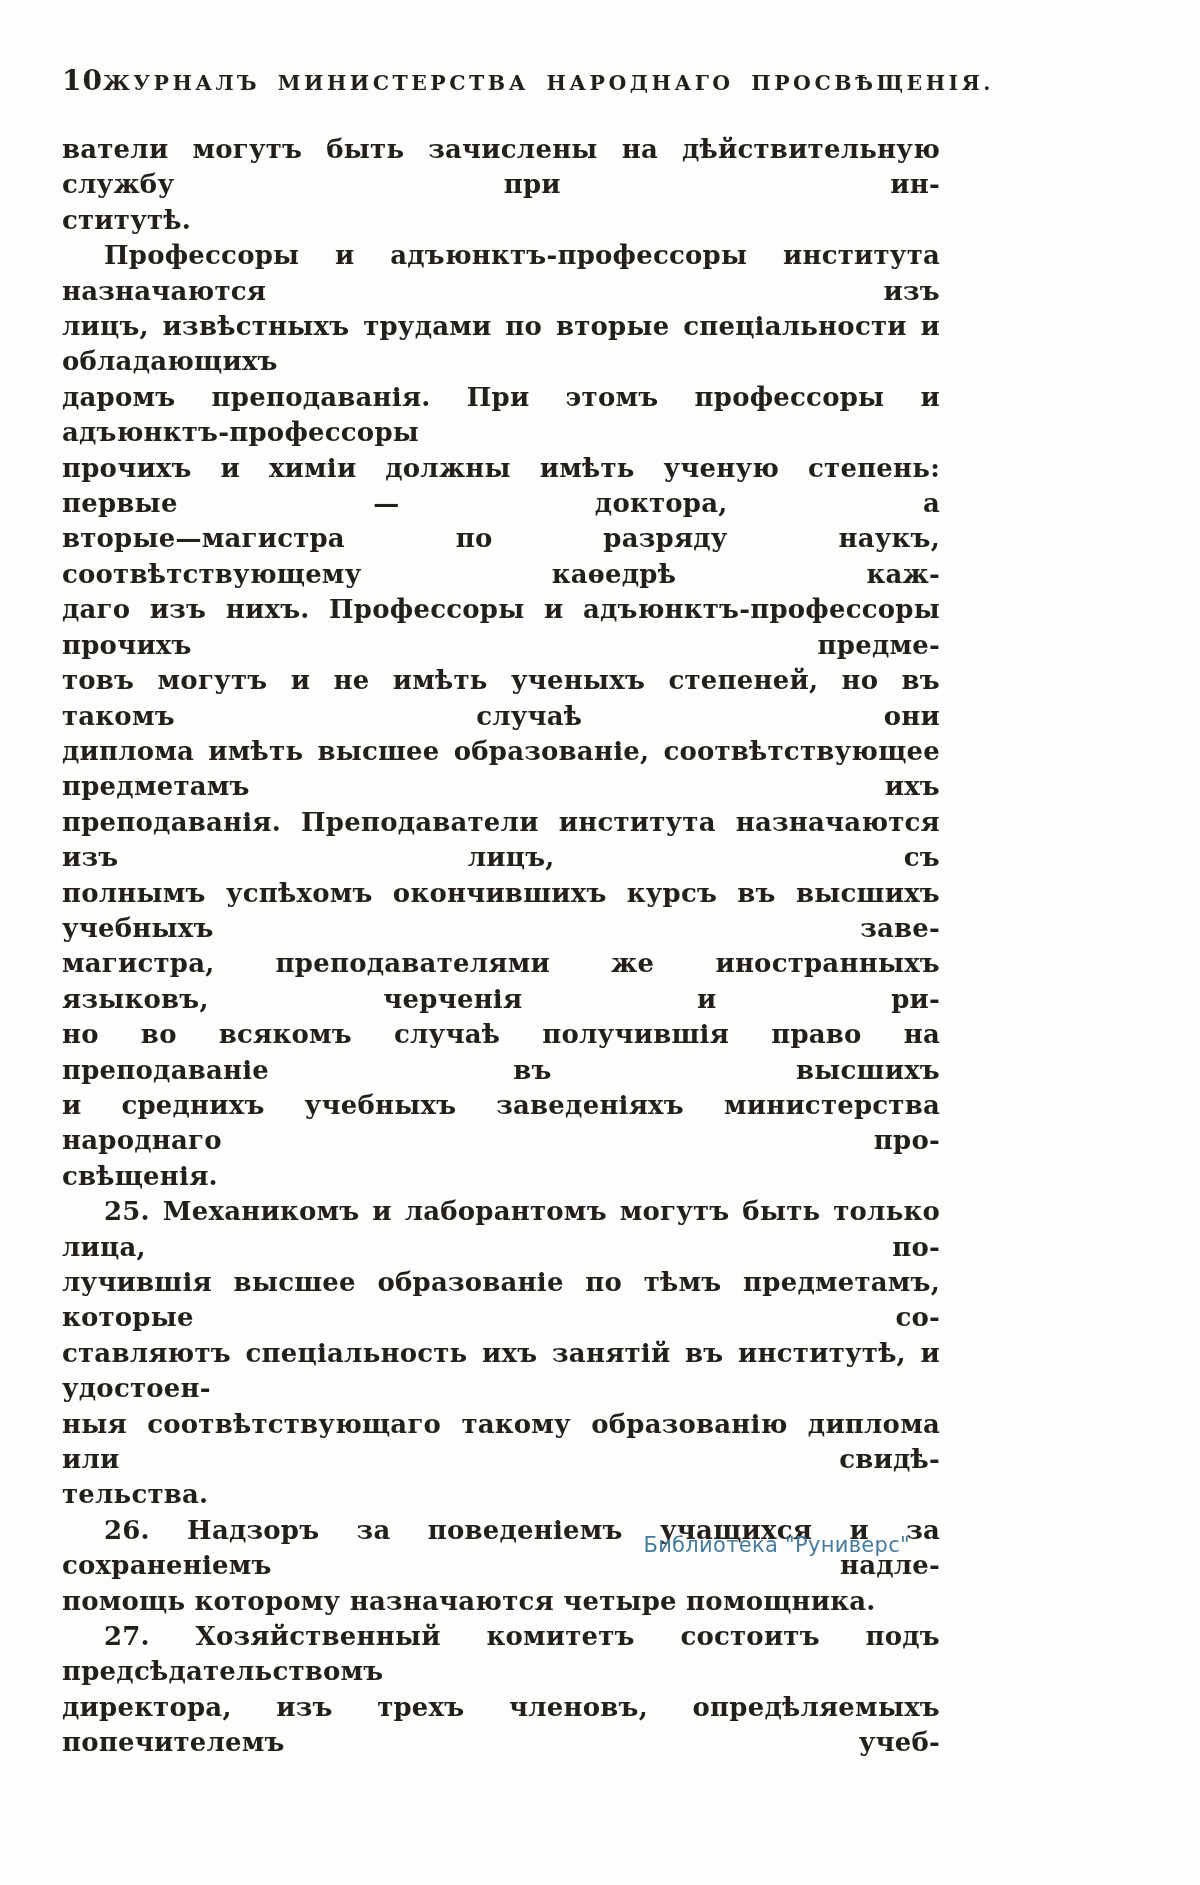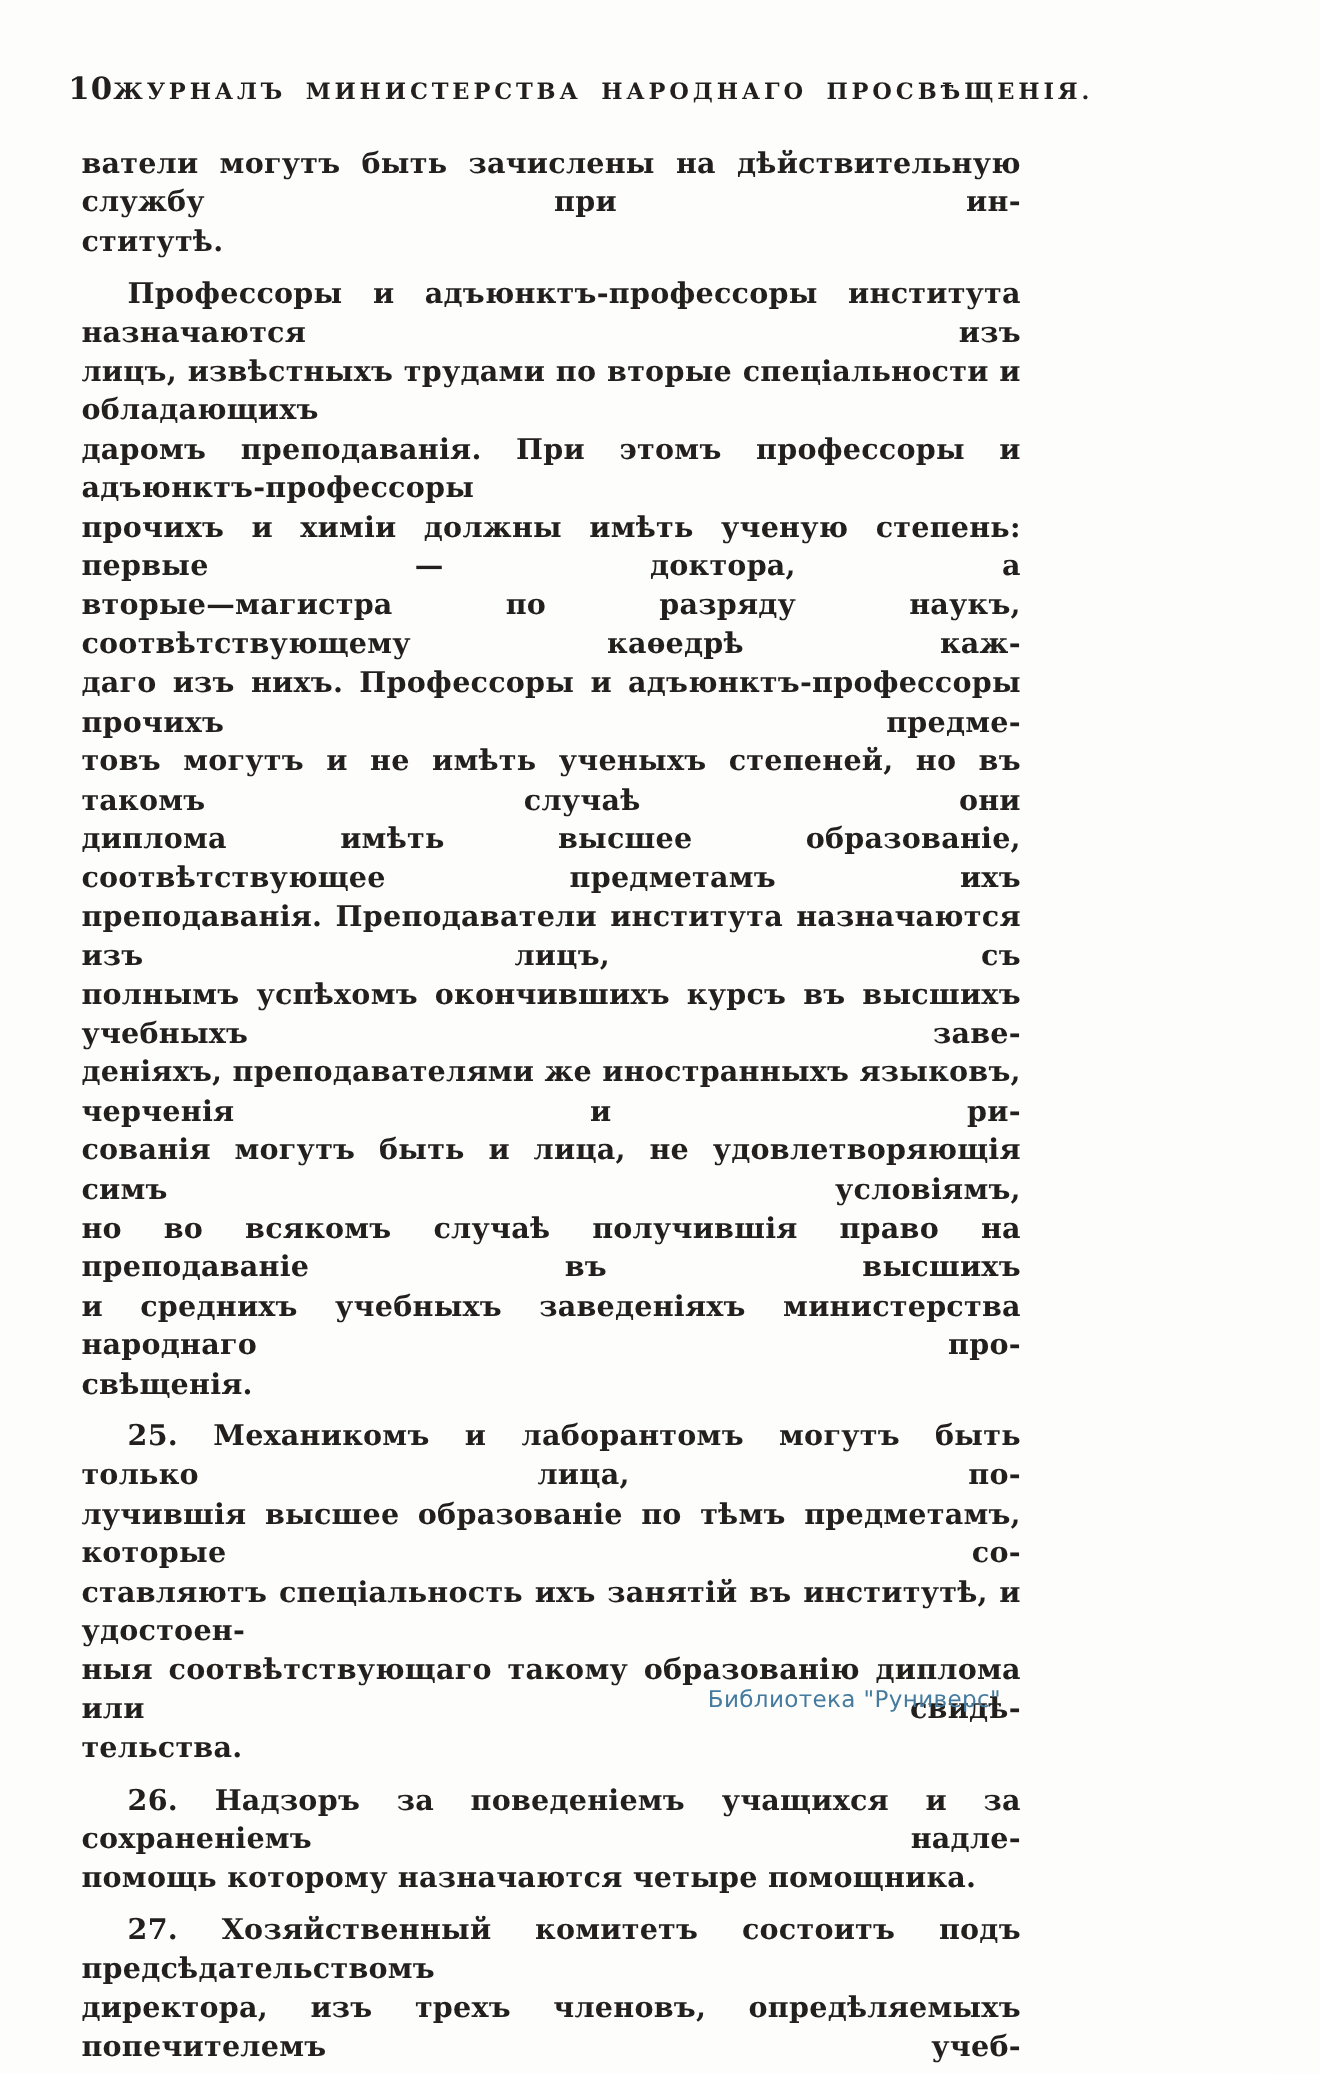"ватели могутъ быть зачислены на" .para { margin: 12px -> 0 }
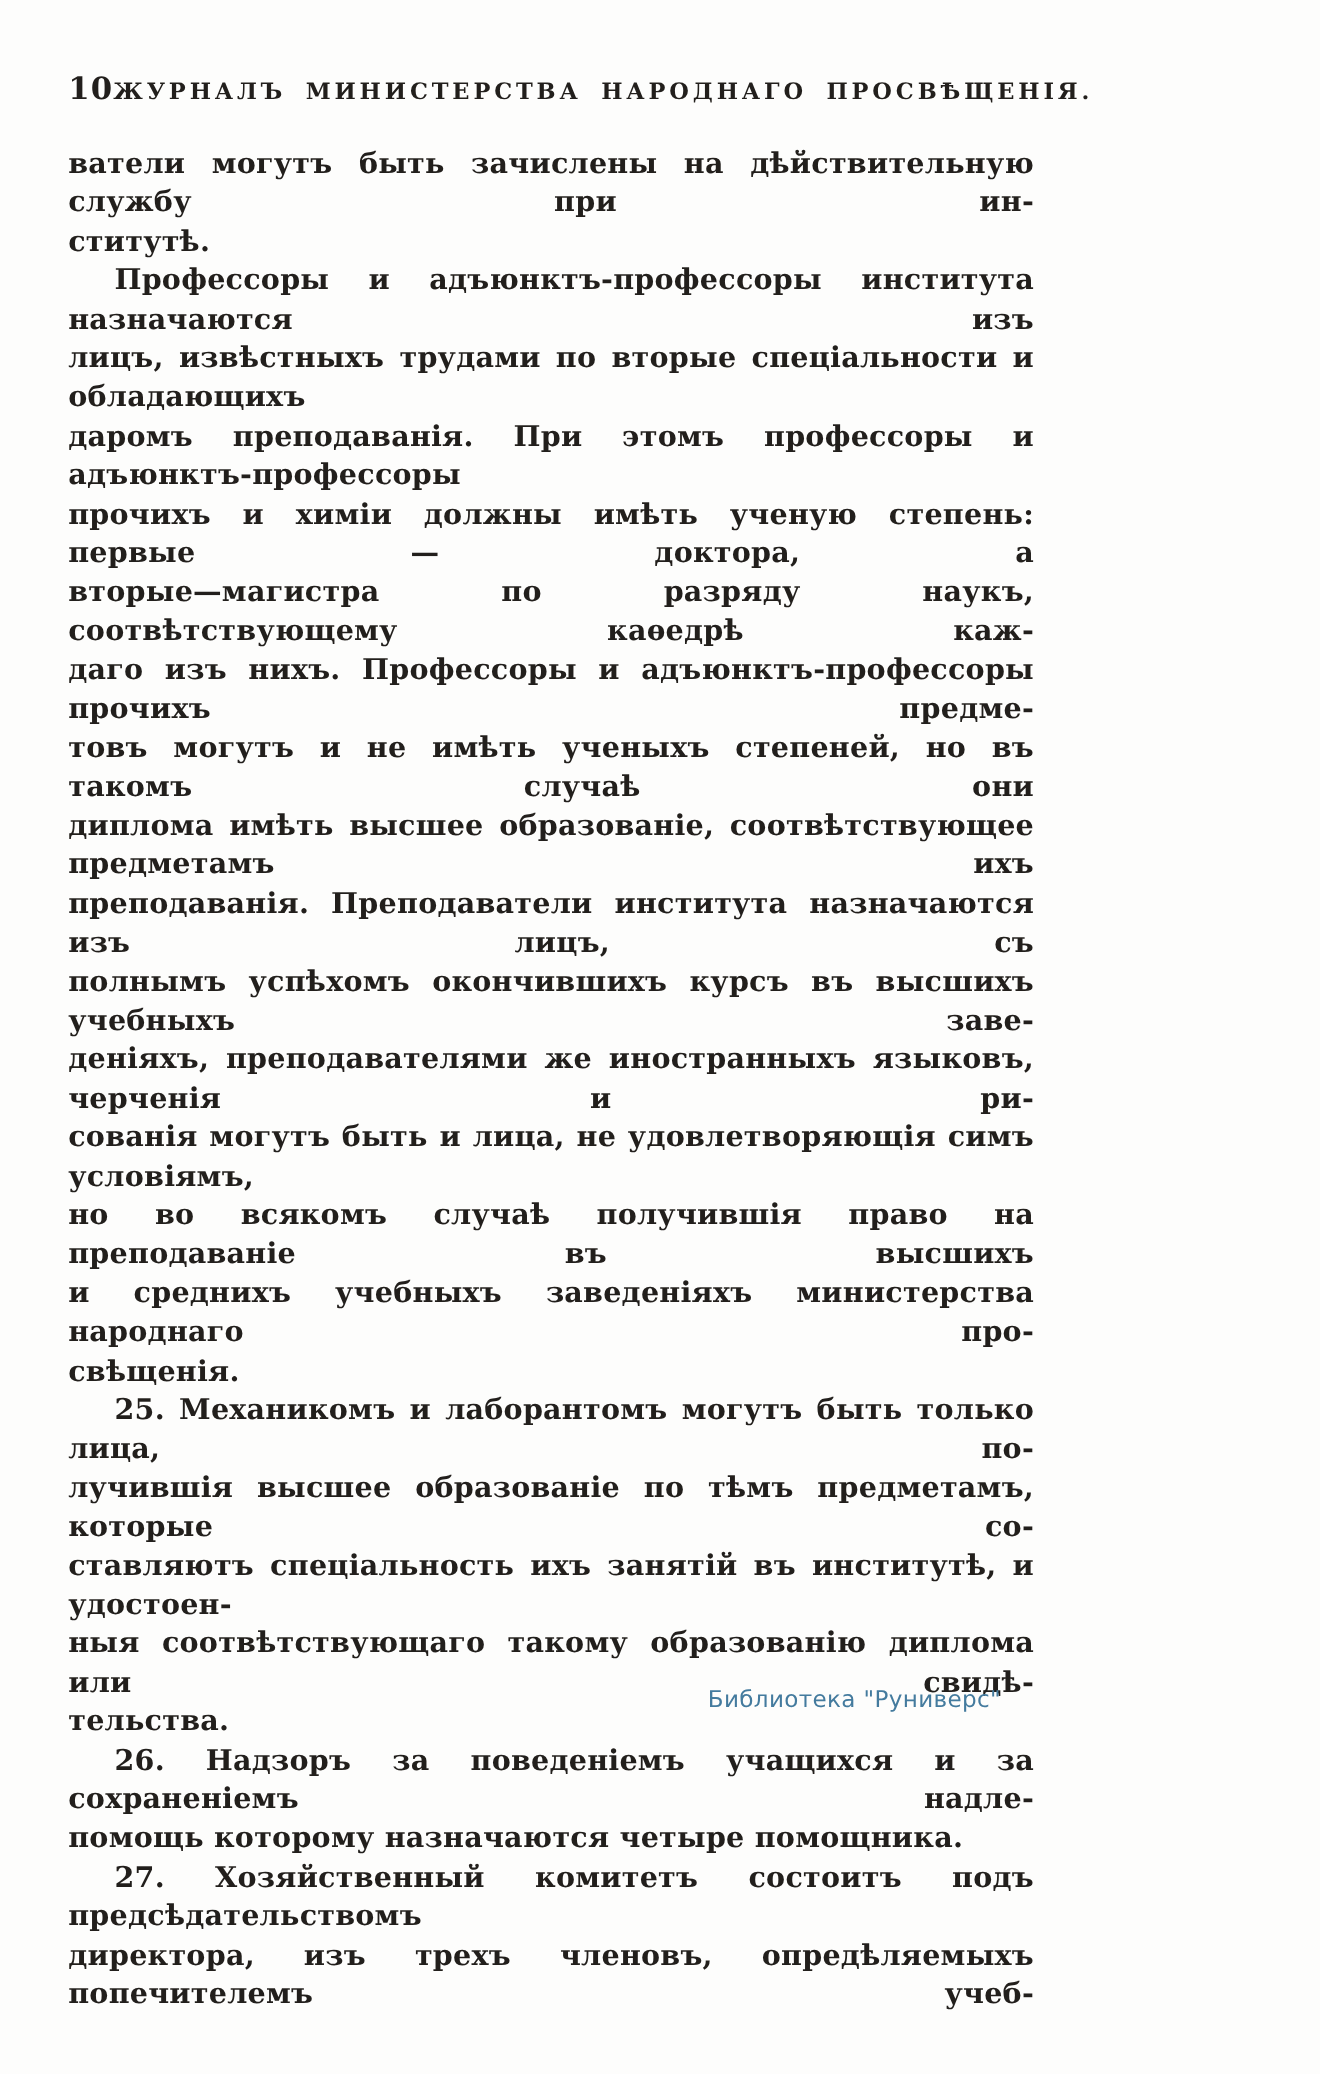"деніяхъ, преподавателями же иностранныхъ" div.line { text: деніяхъ -> магистра }
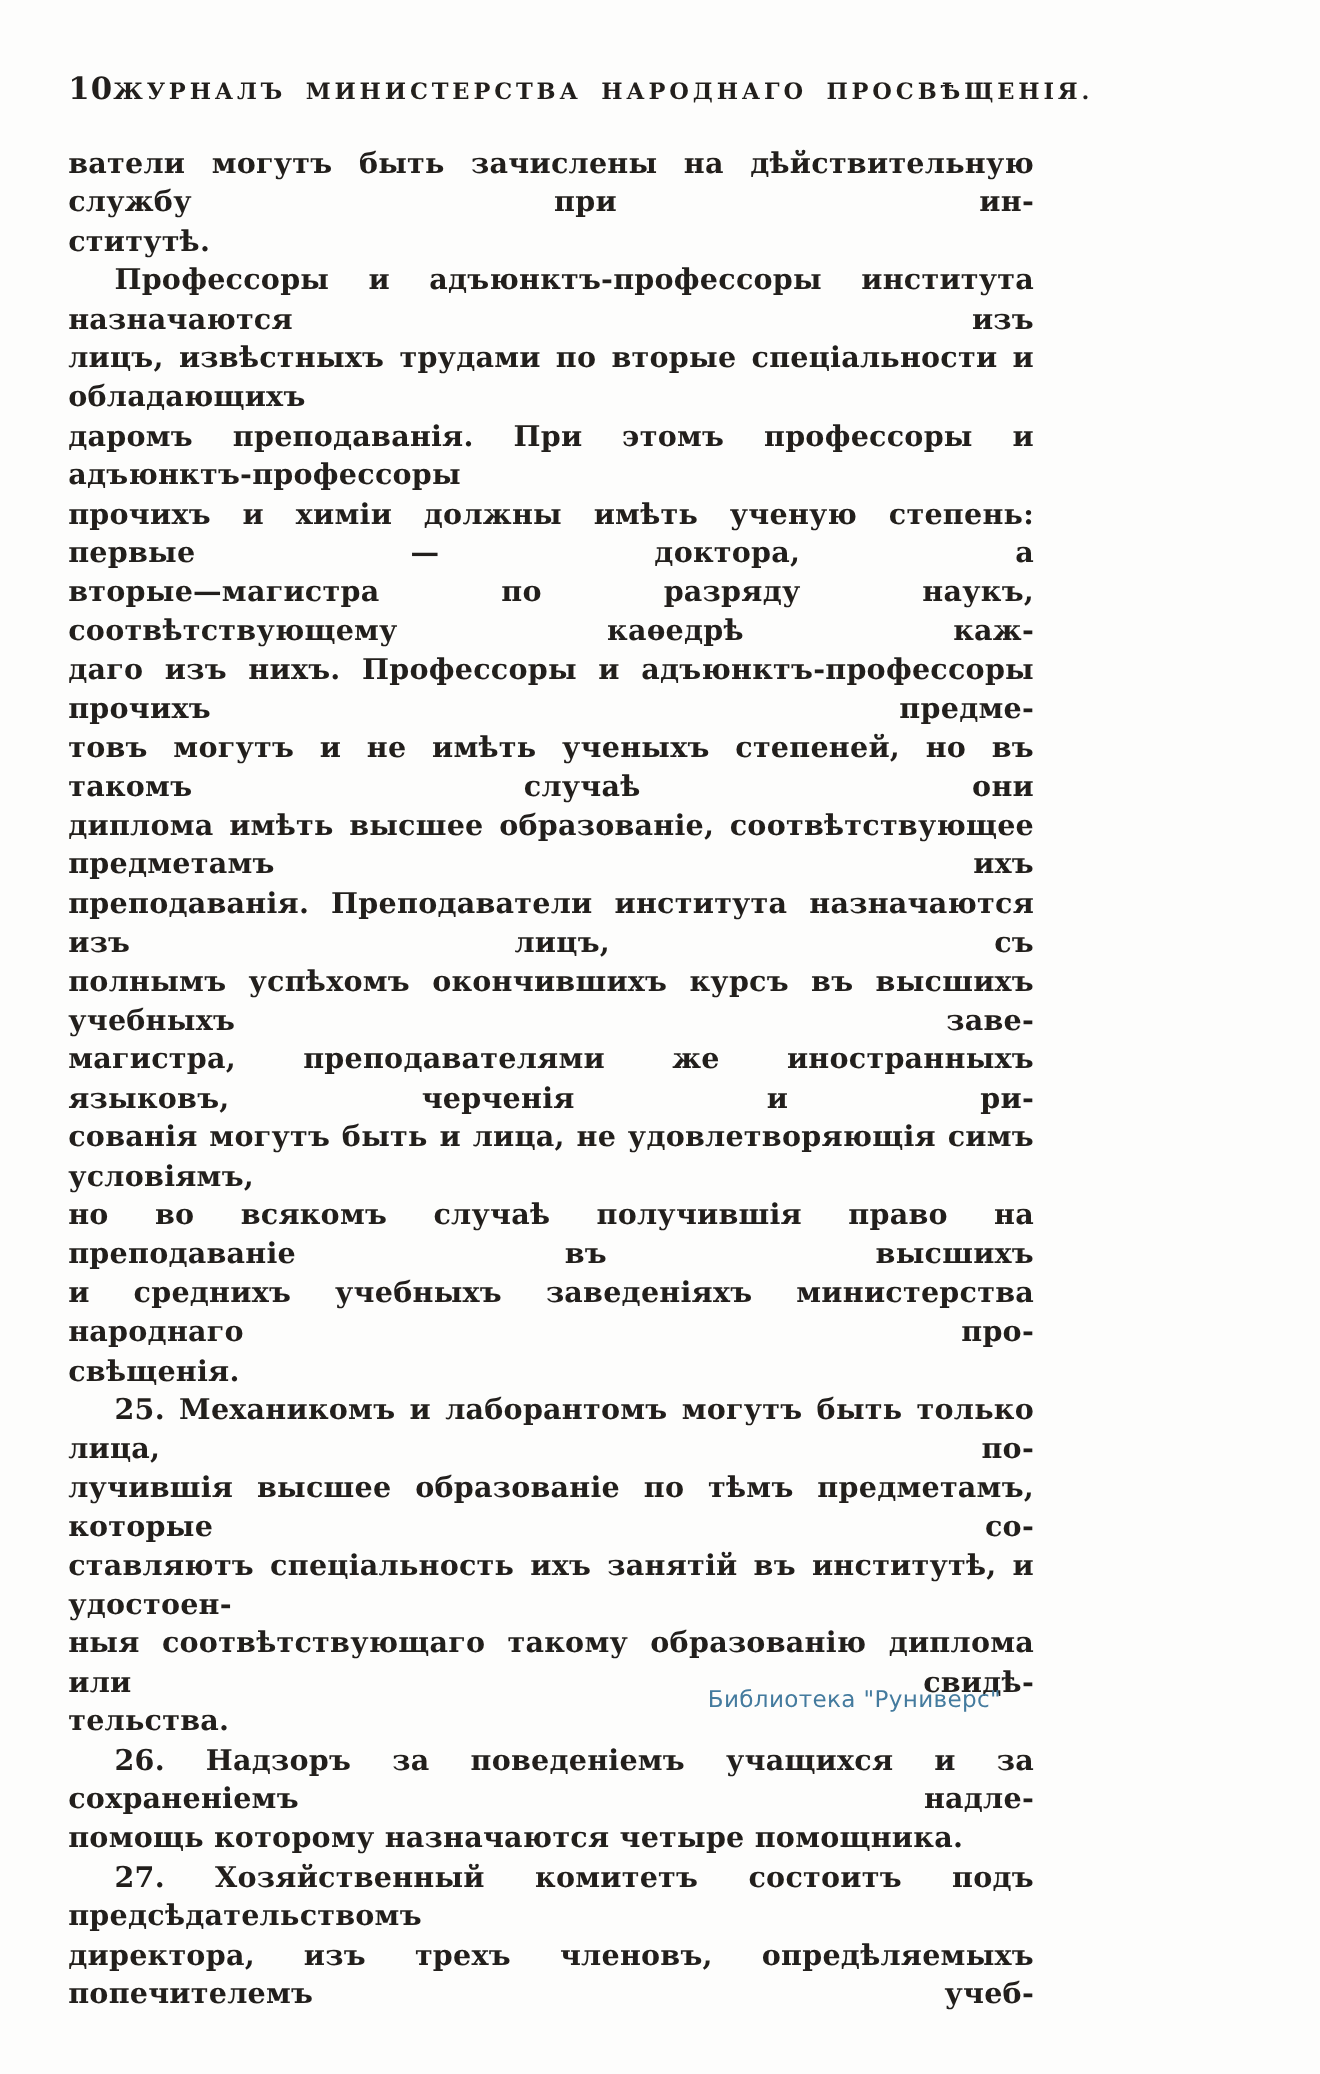"сованія могутъ быть и лица," div.line { html: <div>сованія могутъ быть и лица, не удовлетворяющія симъ условіямъ,</div> -> none }
